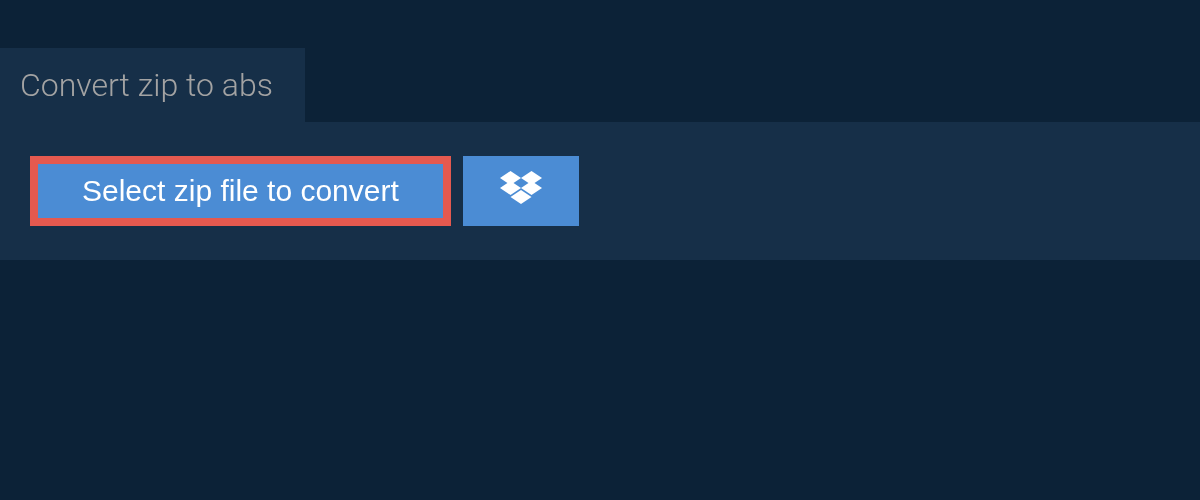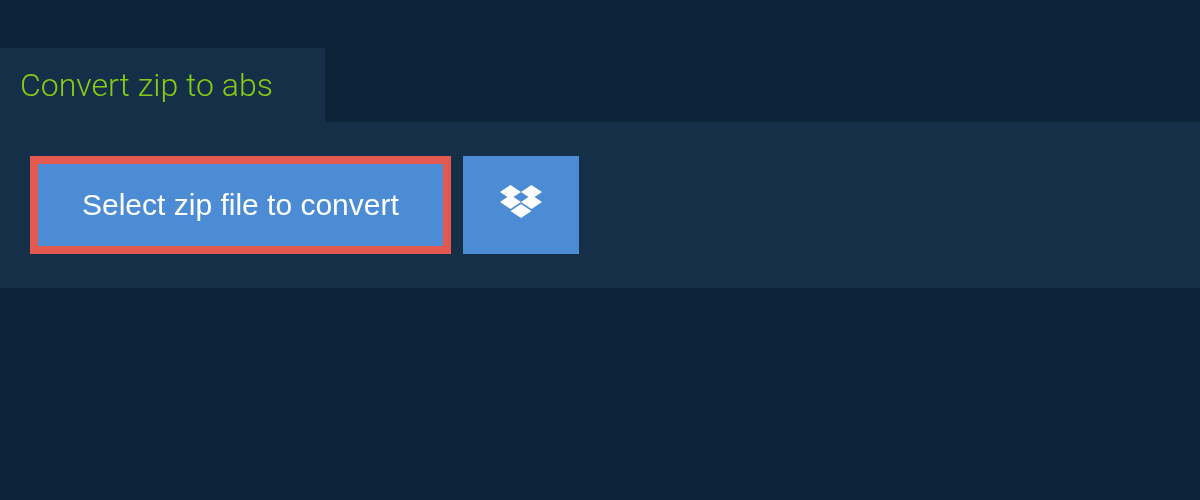"Convert zip to abs" .tab { color: #84cc16 -> #a3a3a3; padding: 18px 52px 18px 20px -> 18px 32px 18px 20px }
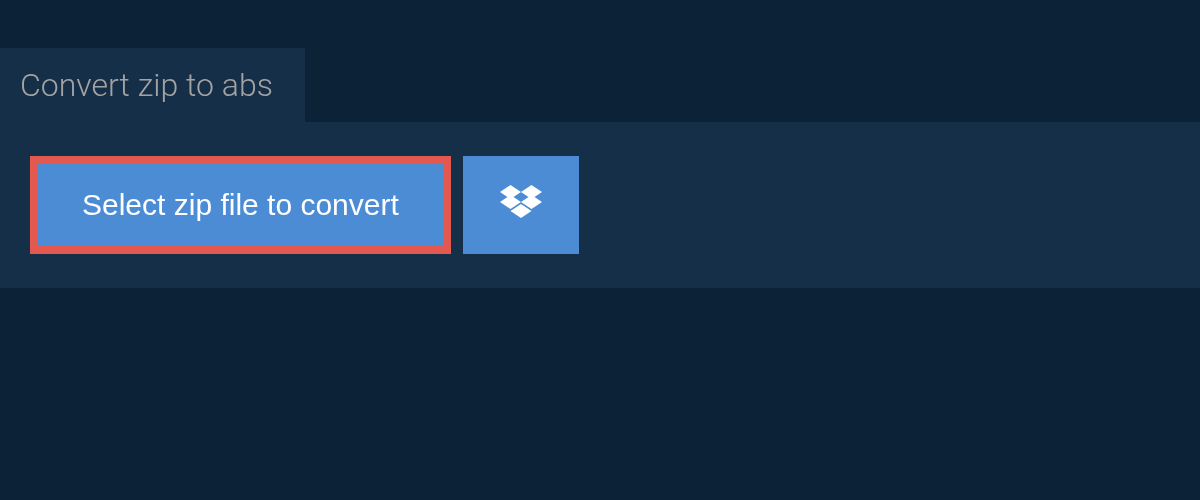"Select zip file to convert" .select-button { padding: 24px 44px -> 10px 44px }
